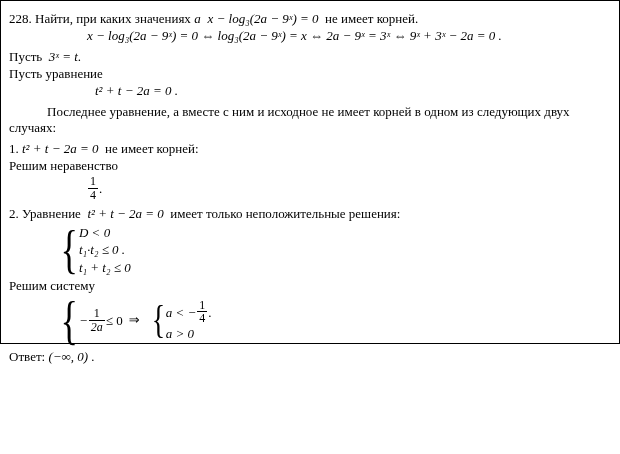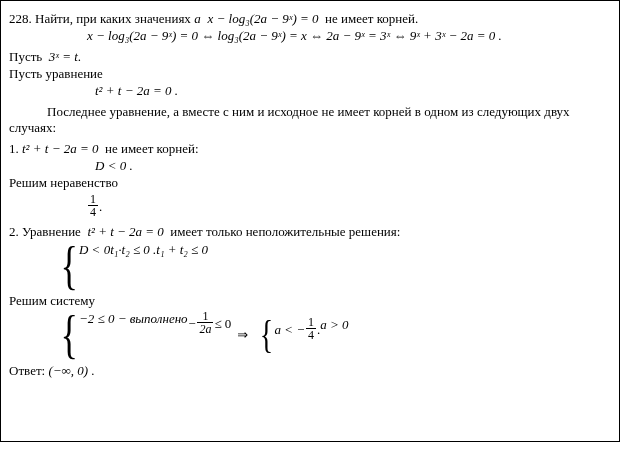"228. Найти, при каких значениях" #page { height: 442px -> 344px }
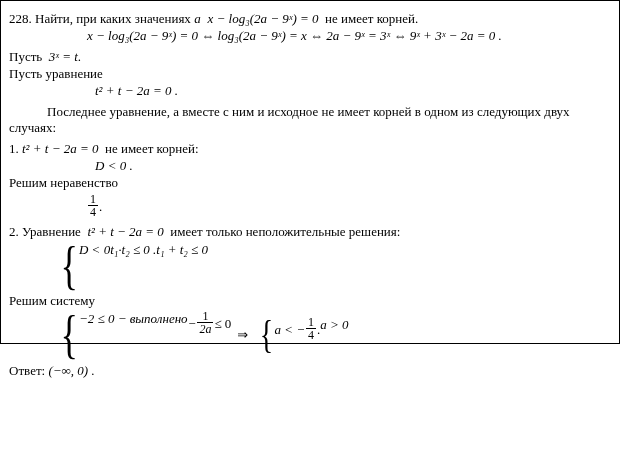"D < 0 ." div.para { html: <div> <span>D &lt; 0 .</span> </div> -> none }
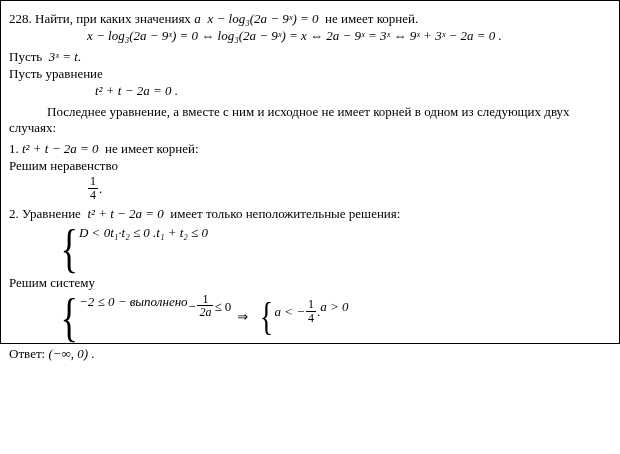"D < 0" .sys-rows { flex-direction: row -> column }
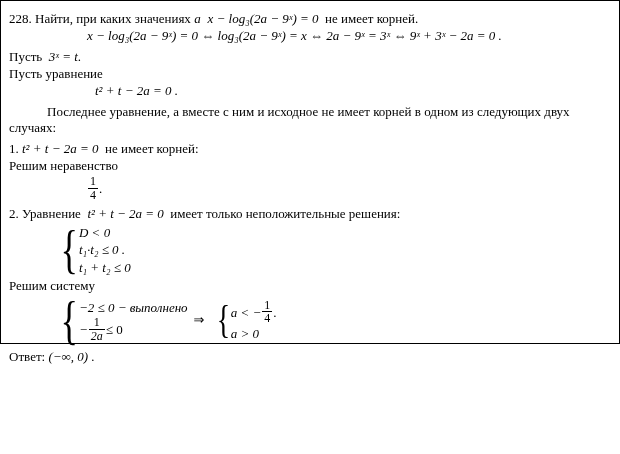"−2 ≤ 0 − выполнено" span.line { html: <span>−2 ≤ 0 − выполнено</span> -> none }
